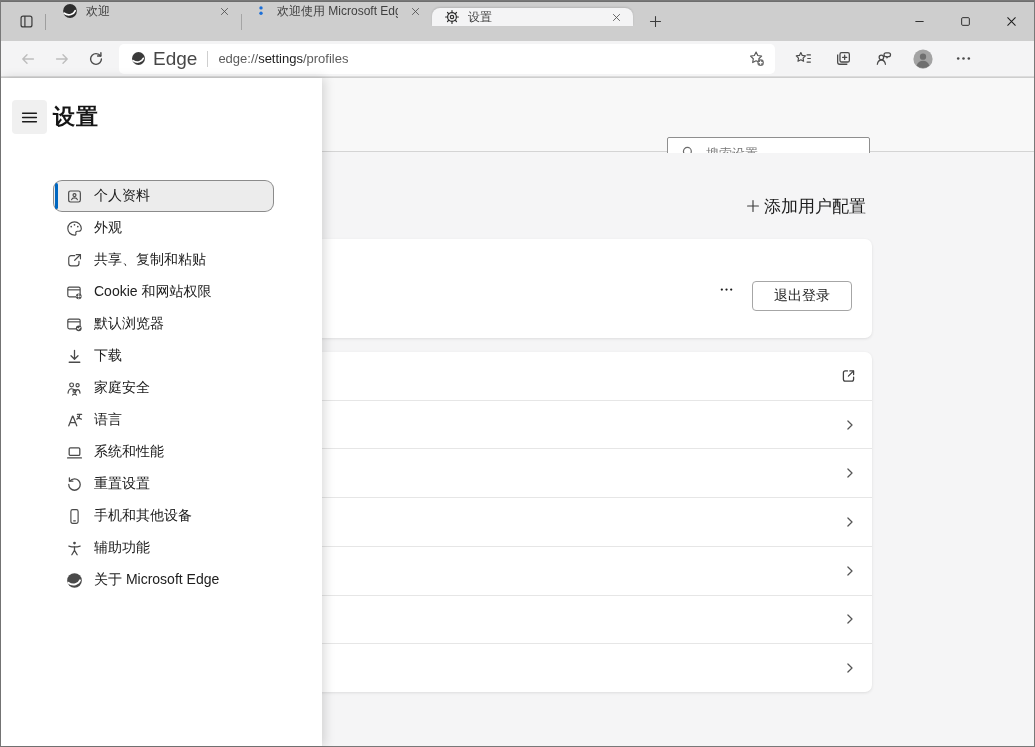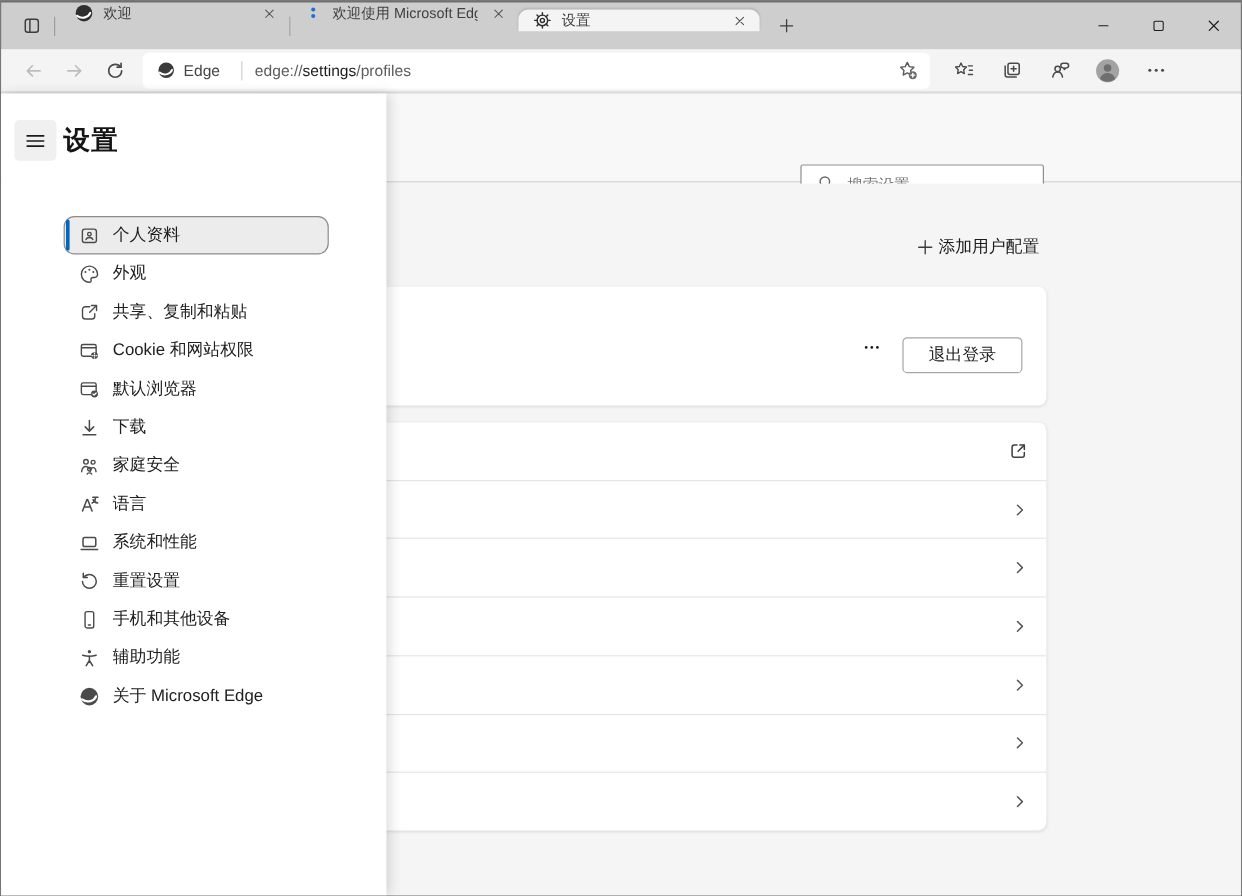"Edge" .chip-label { font-size: 13px -> 19px; margin: 0 18px 0 7px -> 0 10px 0 7px }
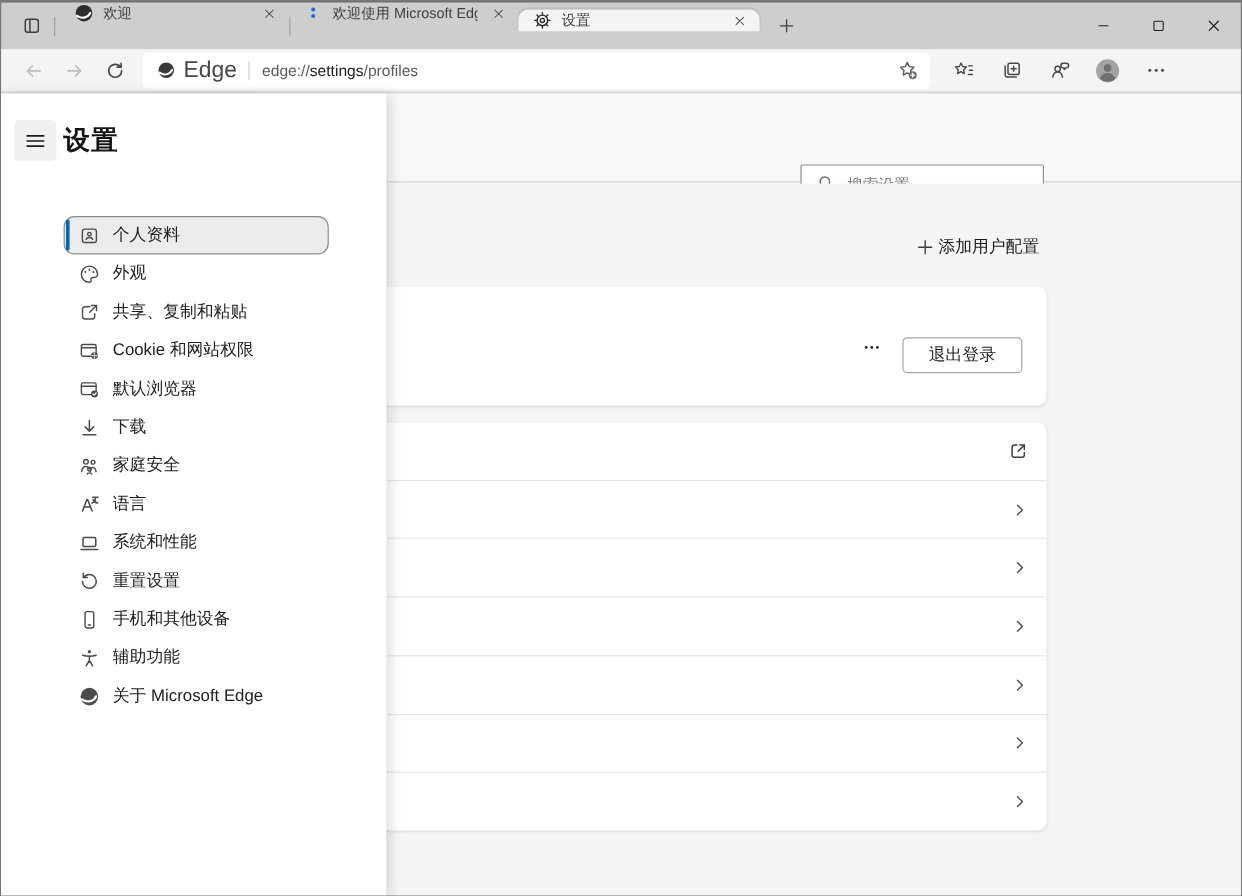"添加用户配置" .add-profile { font-size: 14px -> 17px }
